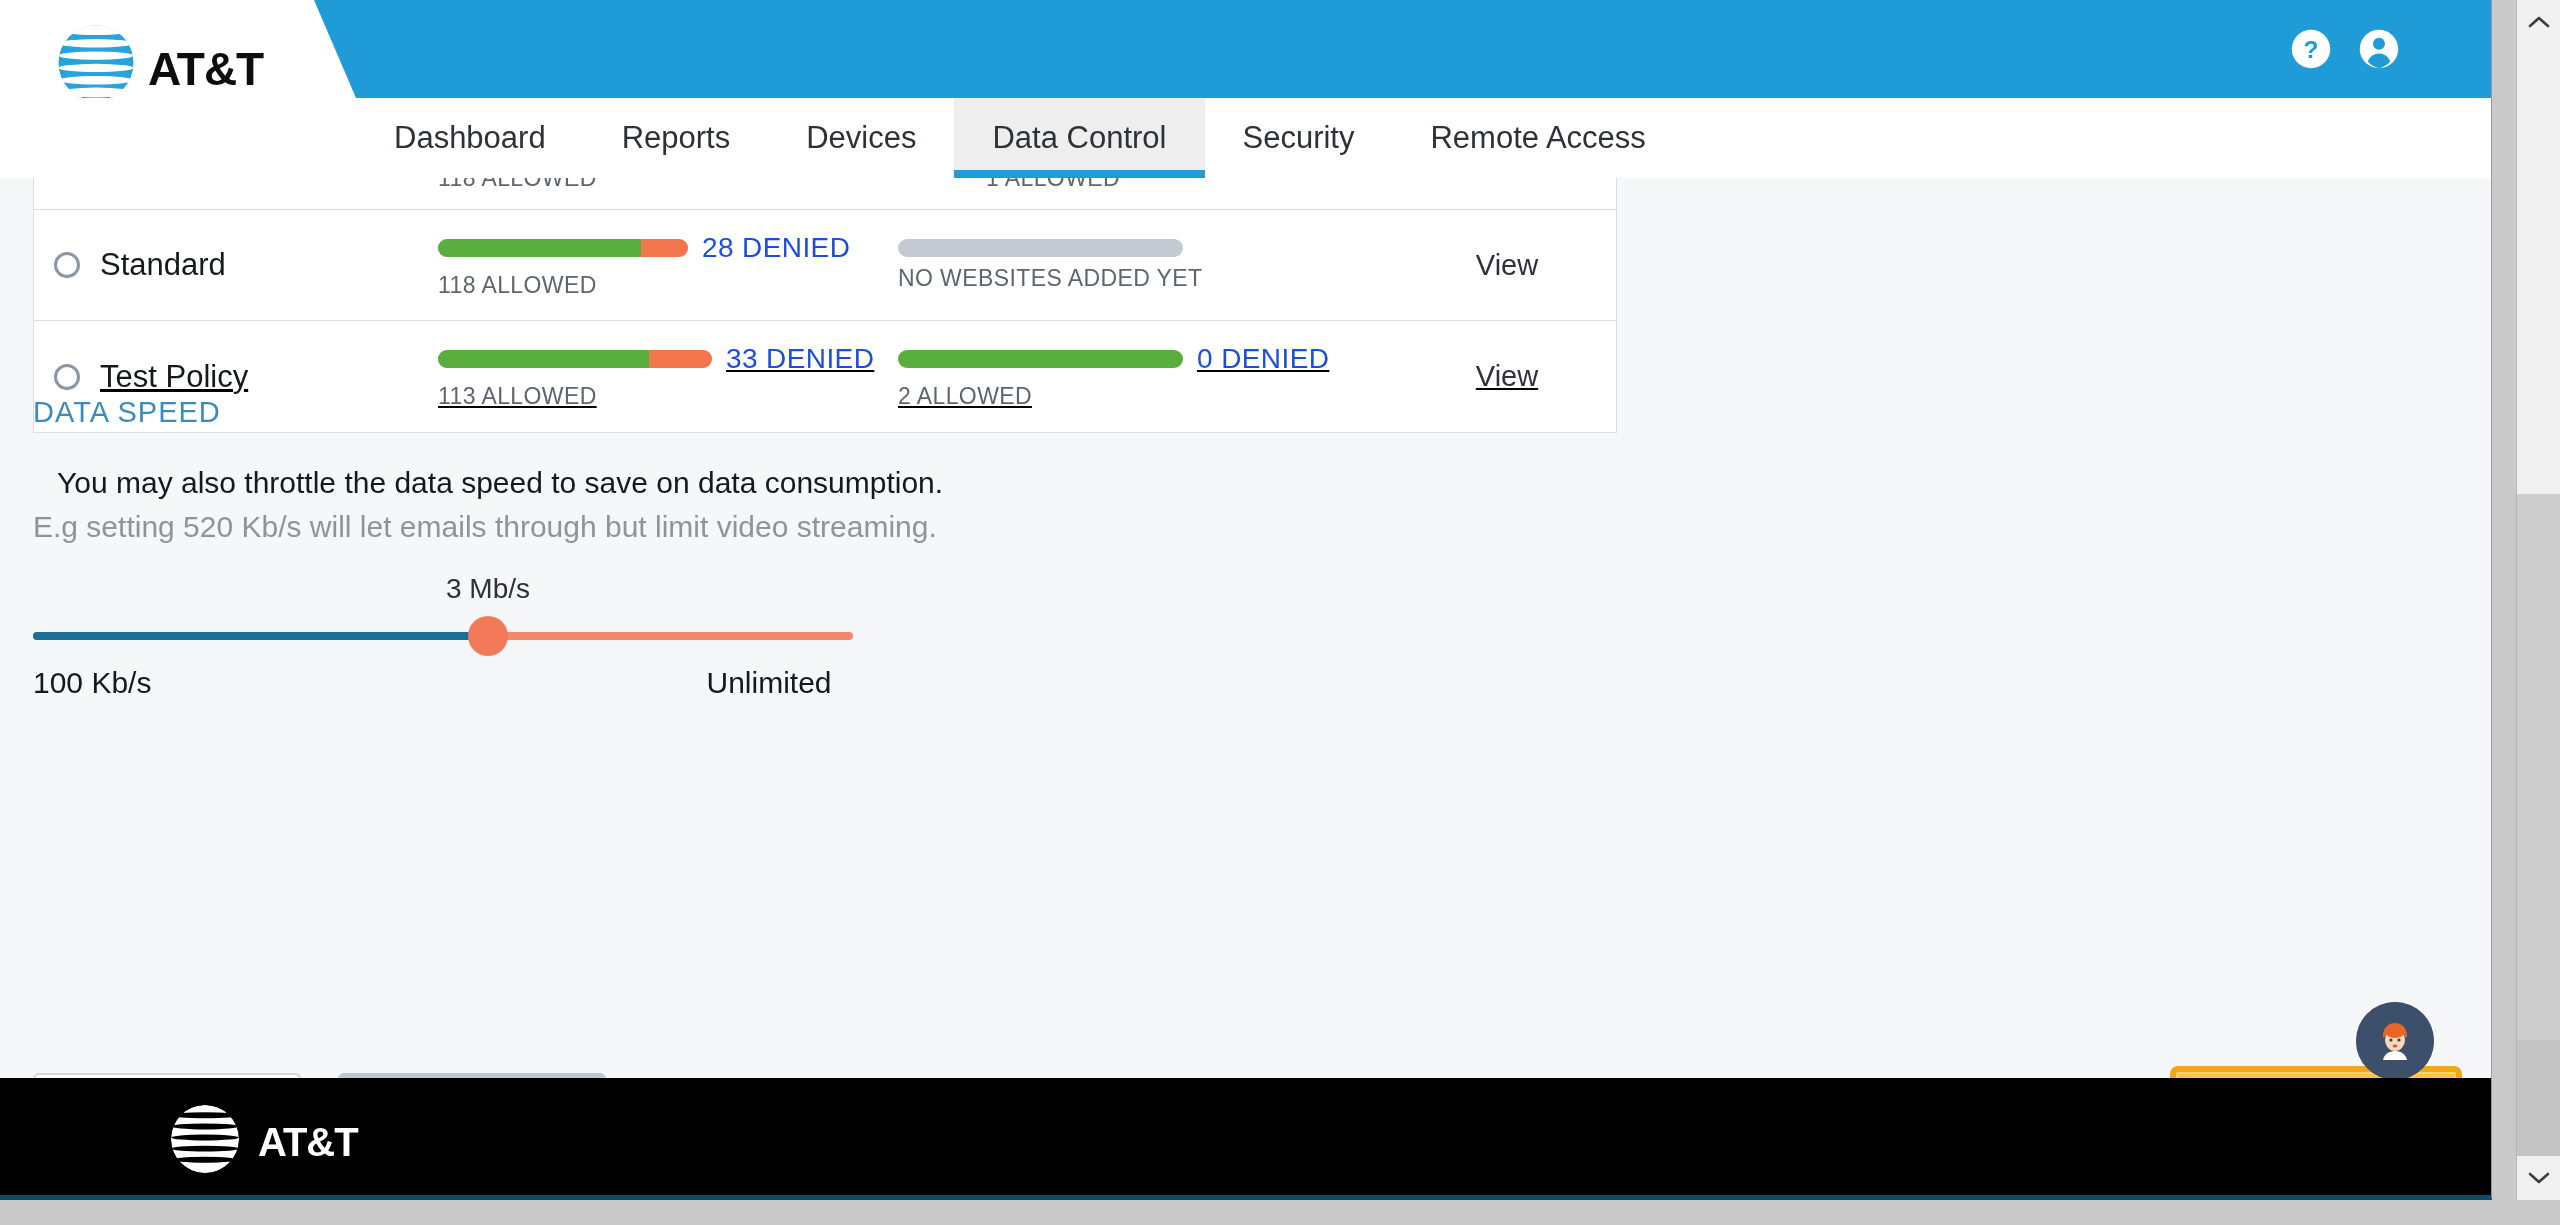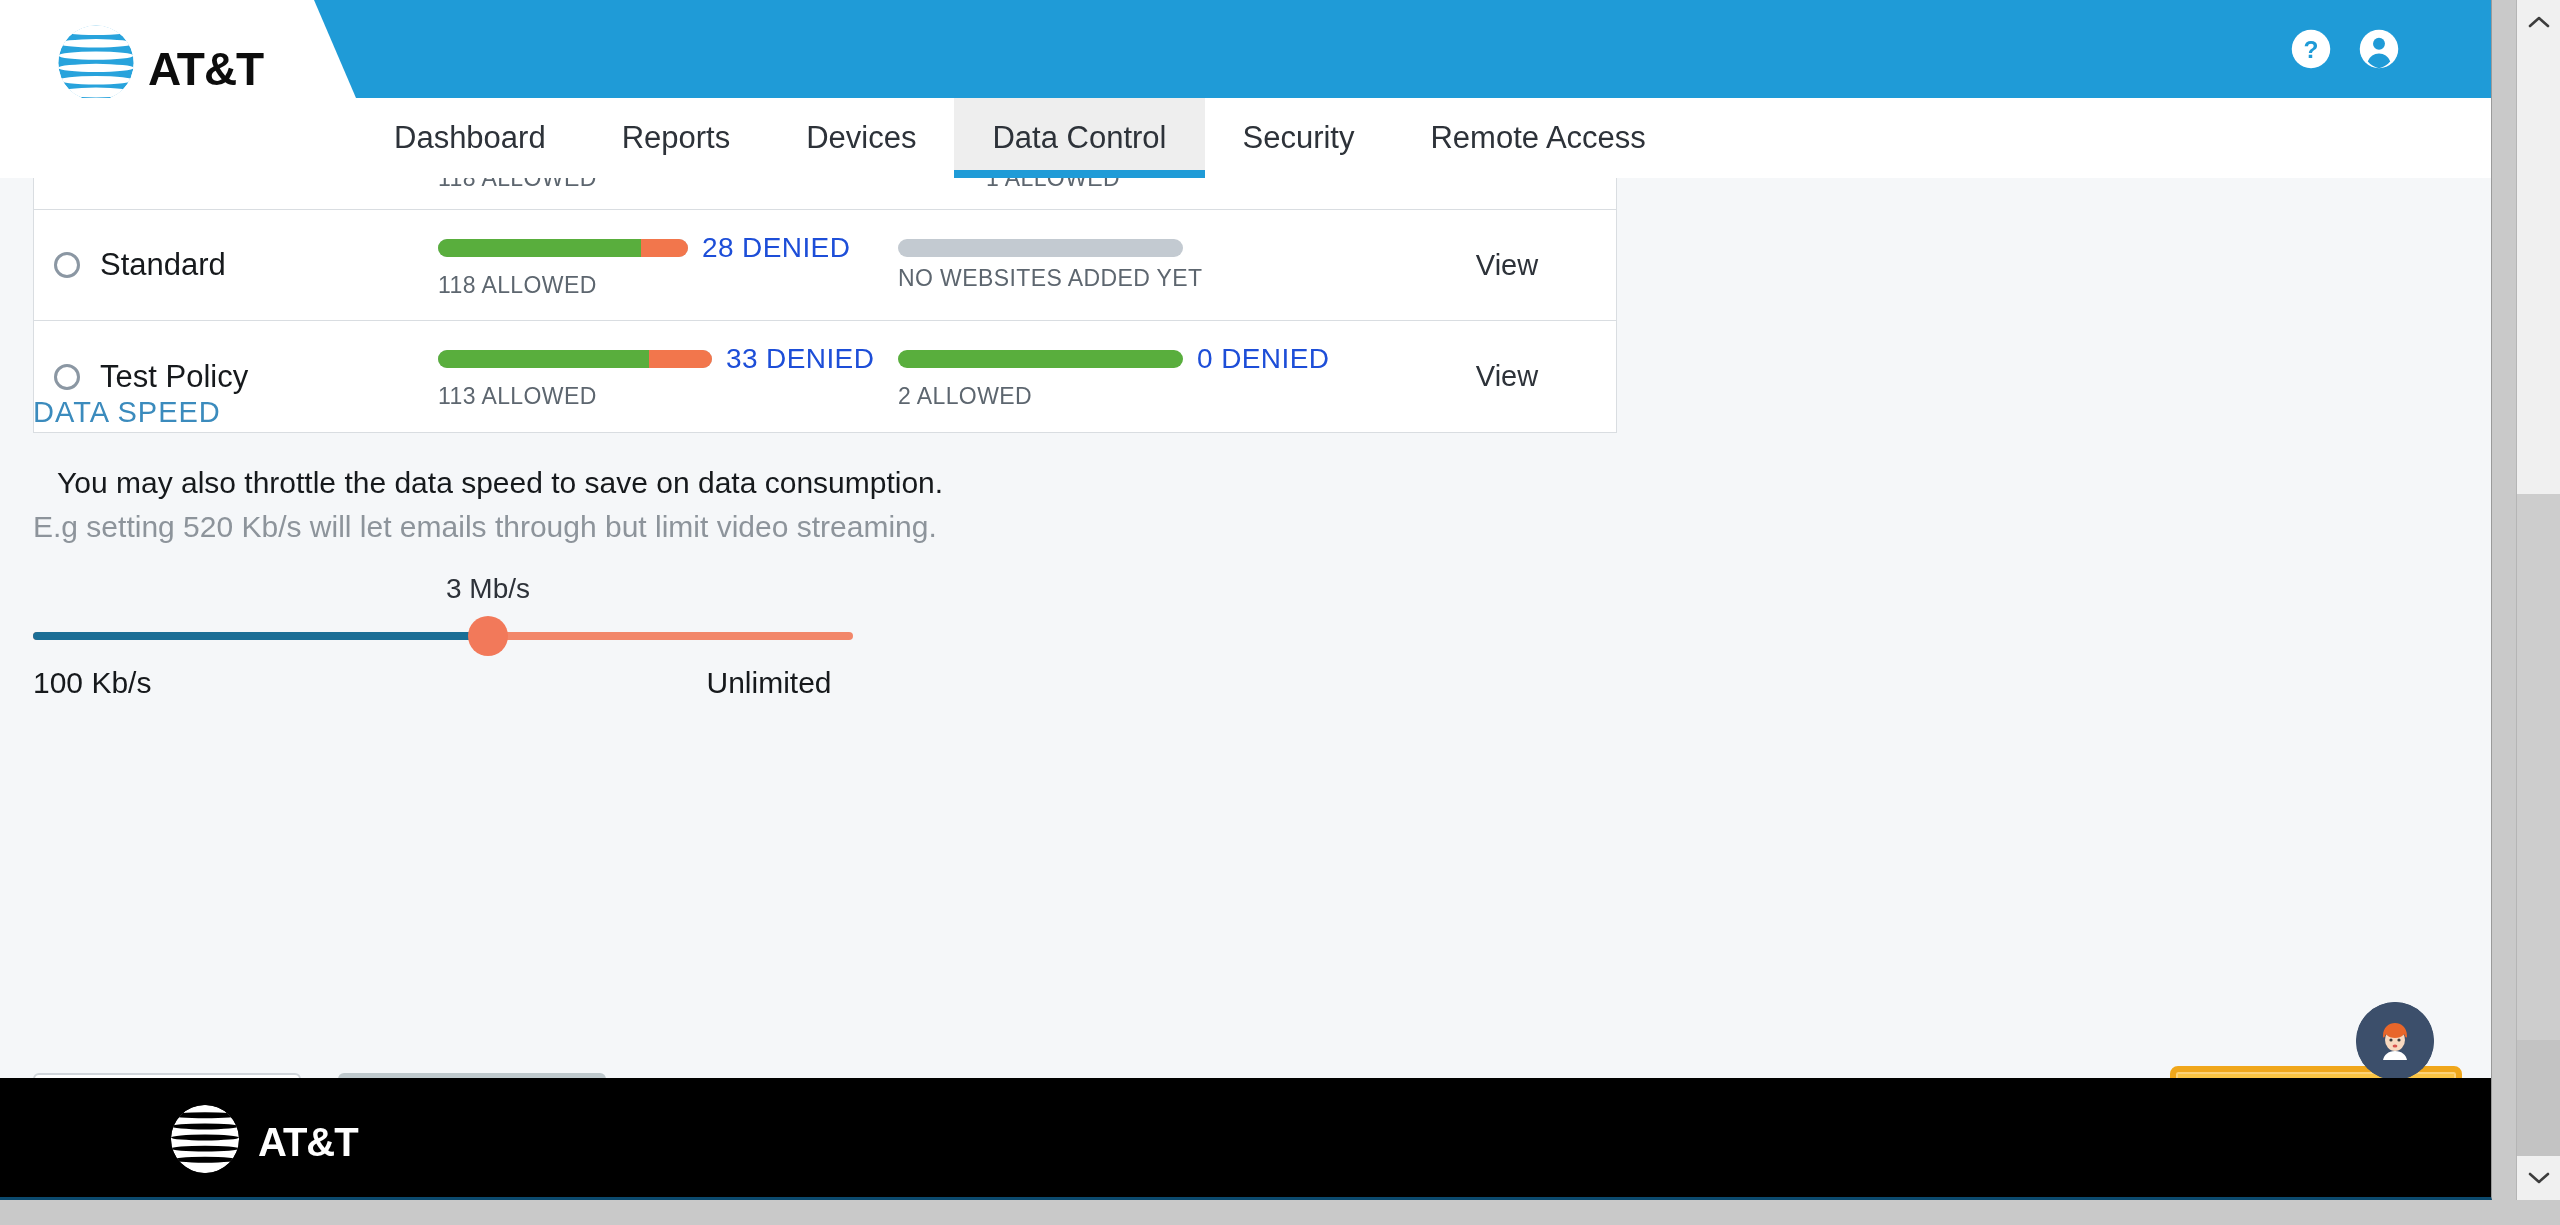"AT&T" .page { border-bottom: 3px solid #0c4a6e -> 5px solid #0c4a6e }
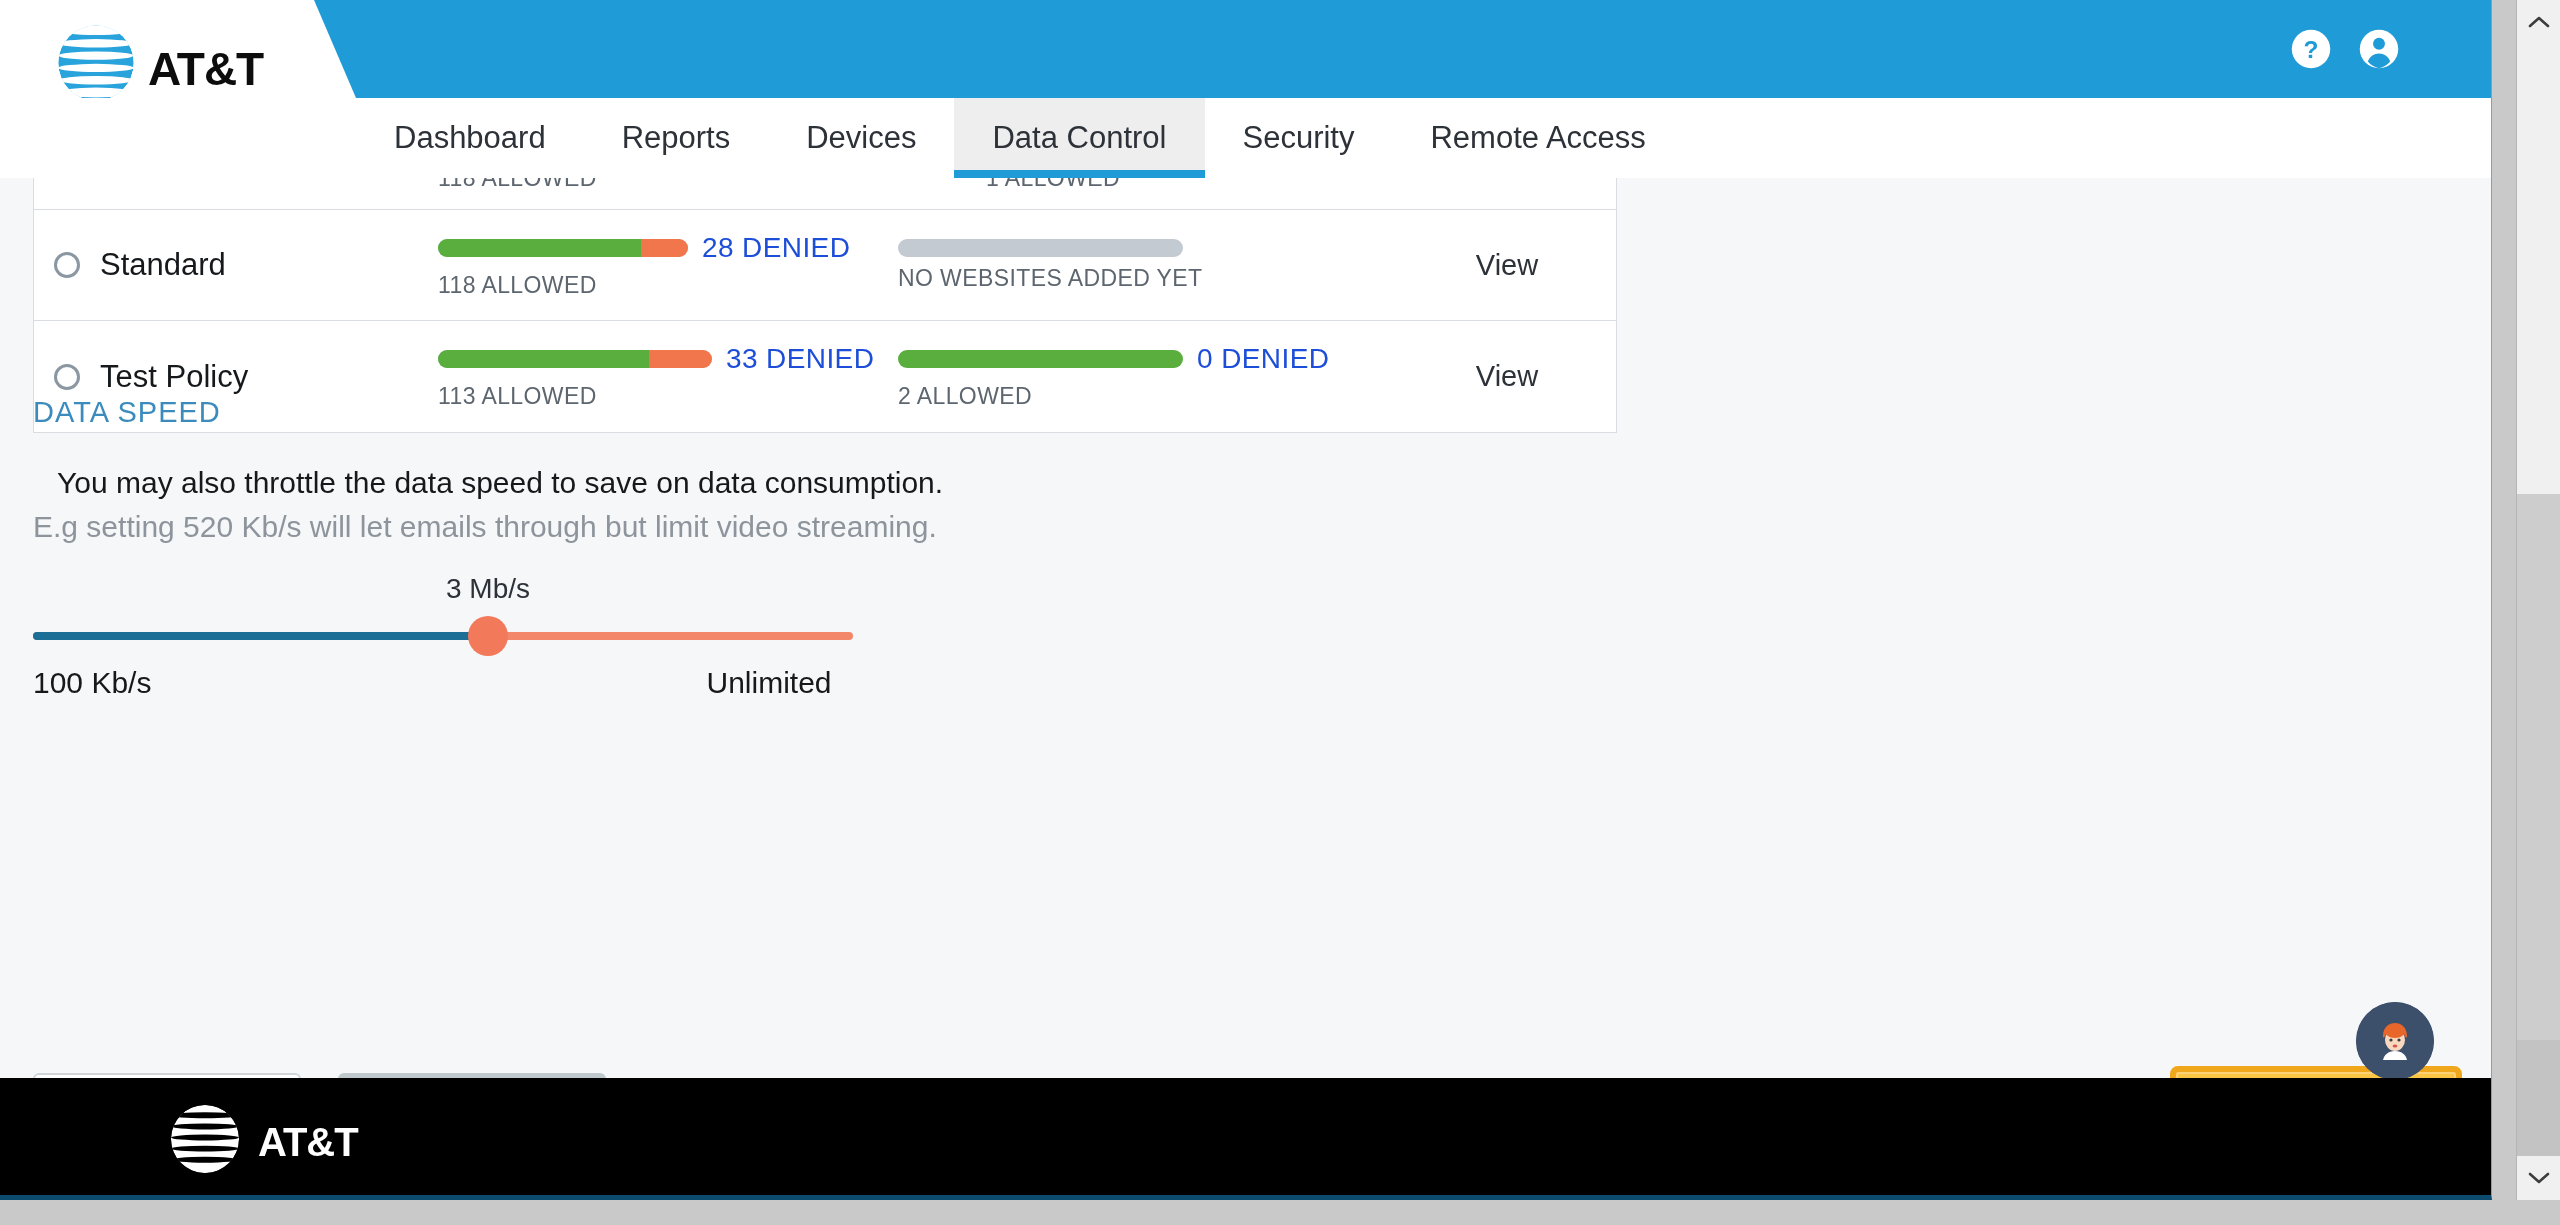"Test Policy" .policy-row:last-child { text-decoration: none -> underline }
